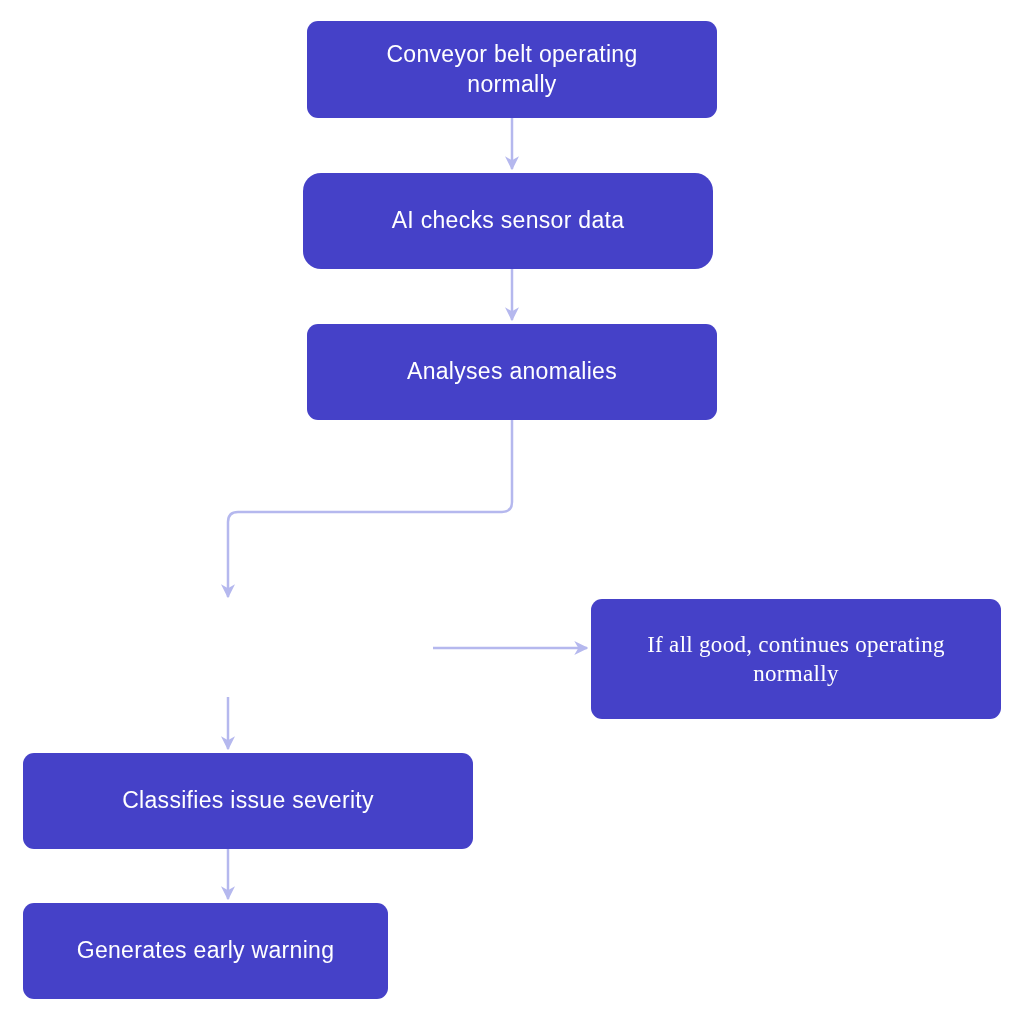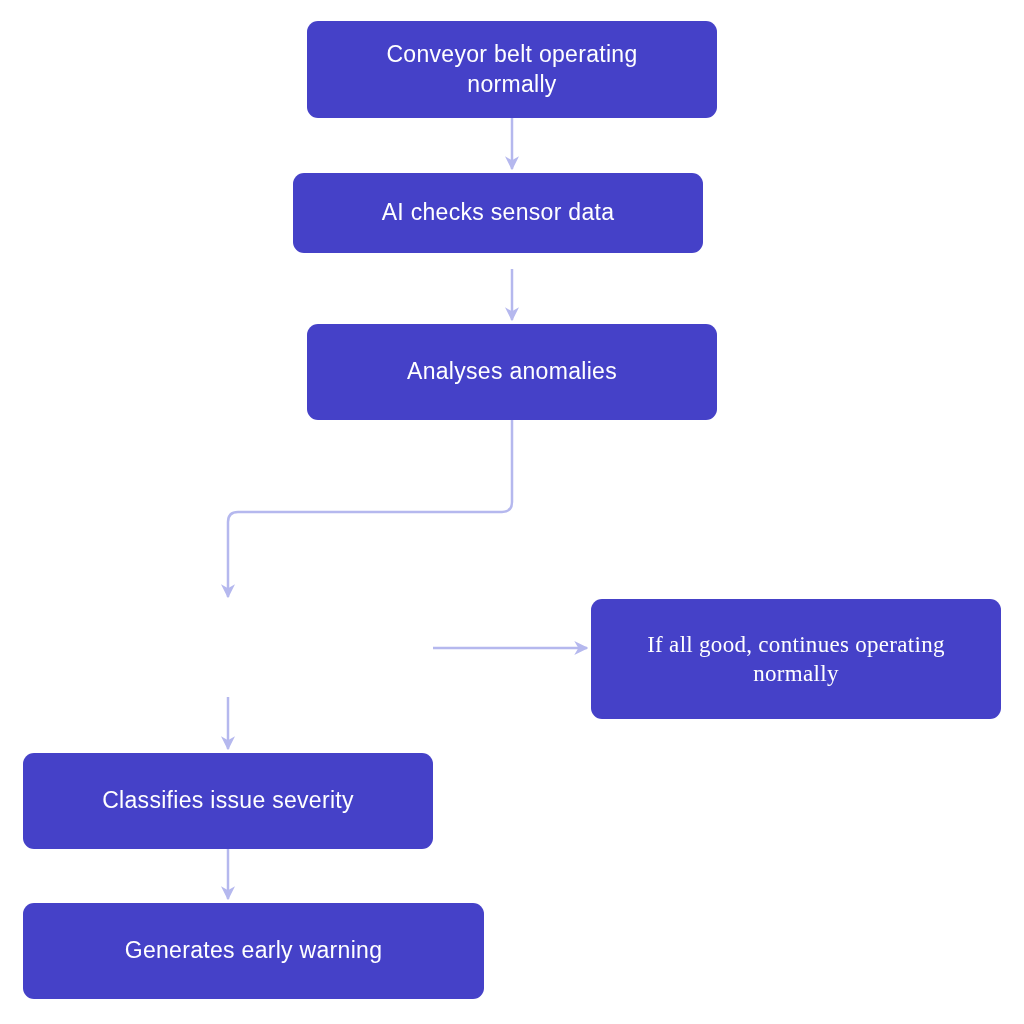"AI checks sensor data" #node-ai-checks { border-radius: none -> 18px; height: 80px -> 96px; left: 293px -> 303px }
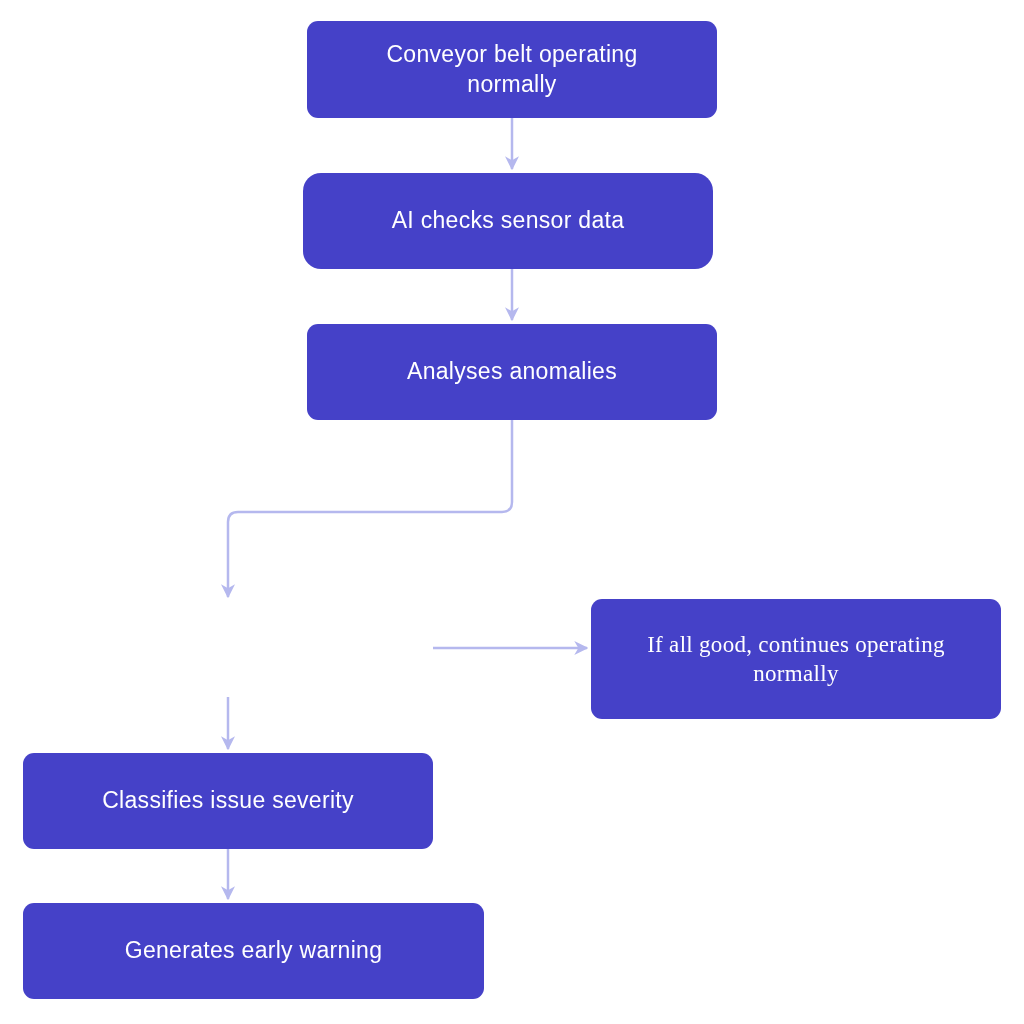"Classifies issue severity" #node-classifies-severity { width: 410px -> 450px }
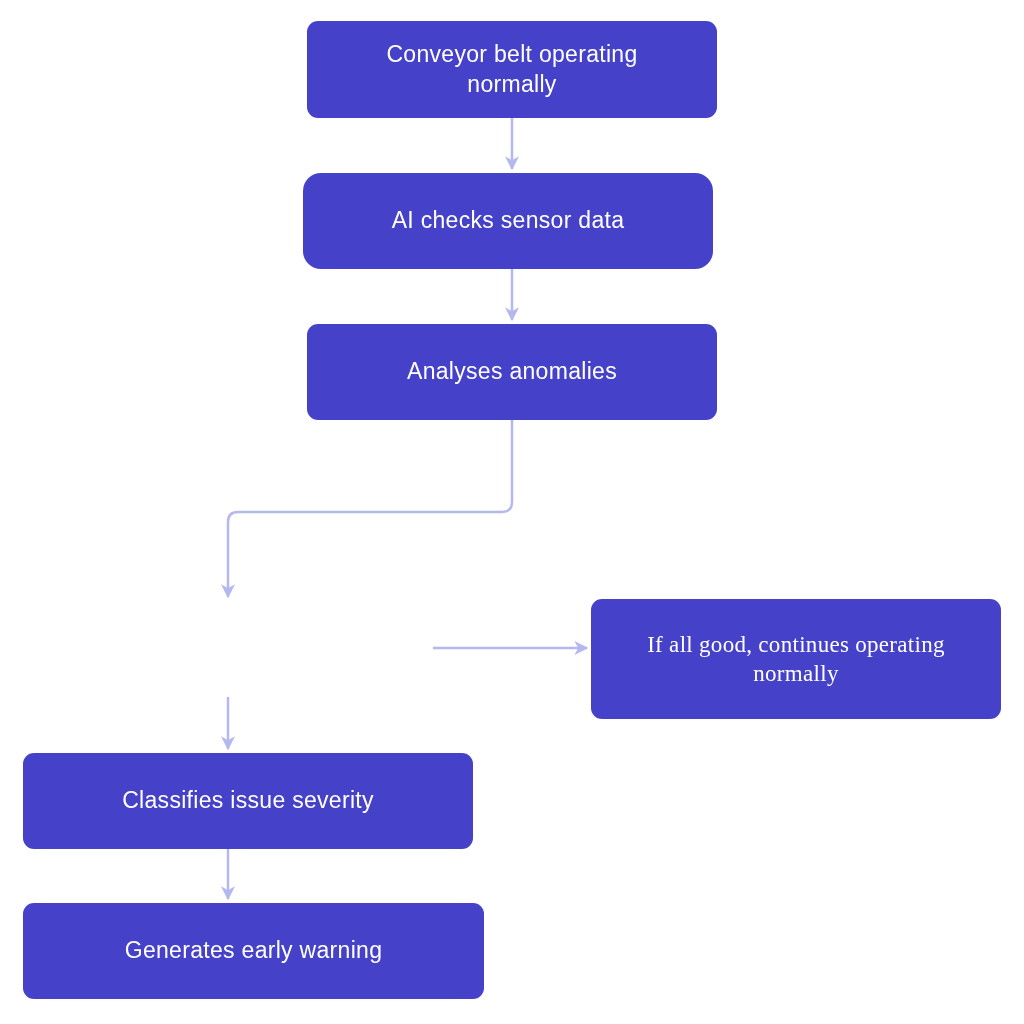"Generates early warning" #node-generates-warning { width: 461px -> 365px }
